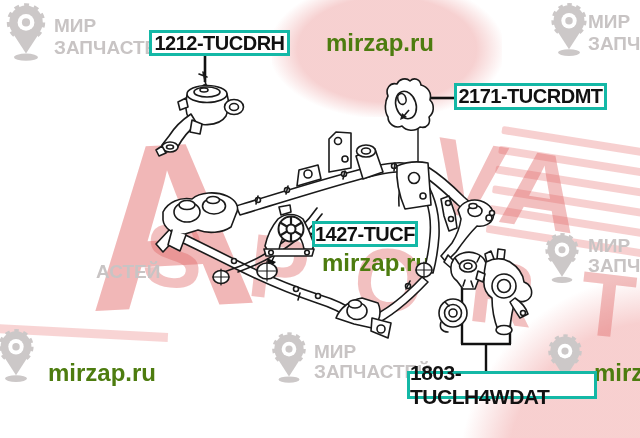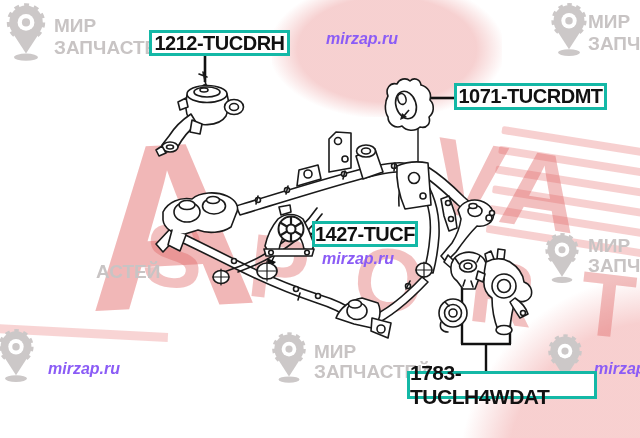"mirzap.ru" .wm-url { color: #8b5cf6 -> #4d7c0f; font-size: 16px -> 24px; font-style: italic -> none }
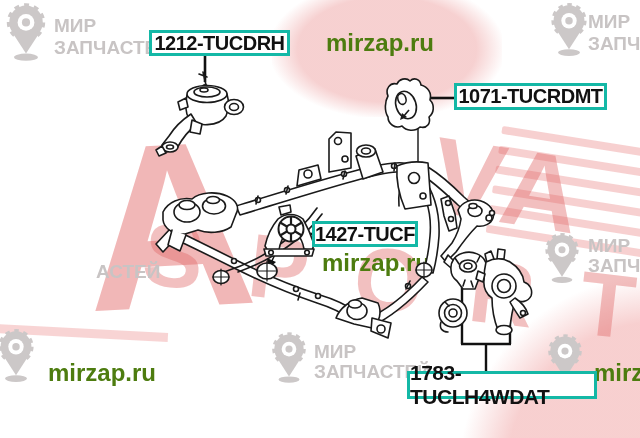"1071-TUCRDMT" div.pbox { text: 1071-TUCRDMT -> 2171-TUCRDMT }
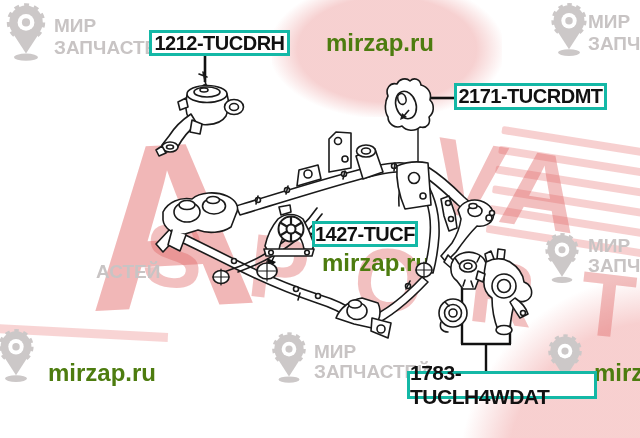"1783-TUCLH4WDAT" div.pbox { text: 1783-TUCLH4WDAT -> 1803-TUCLH4WDAT }
